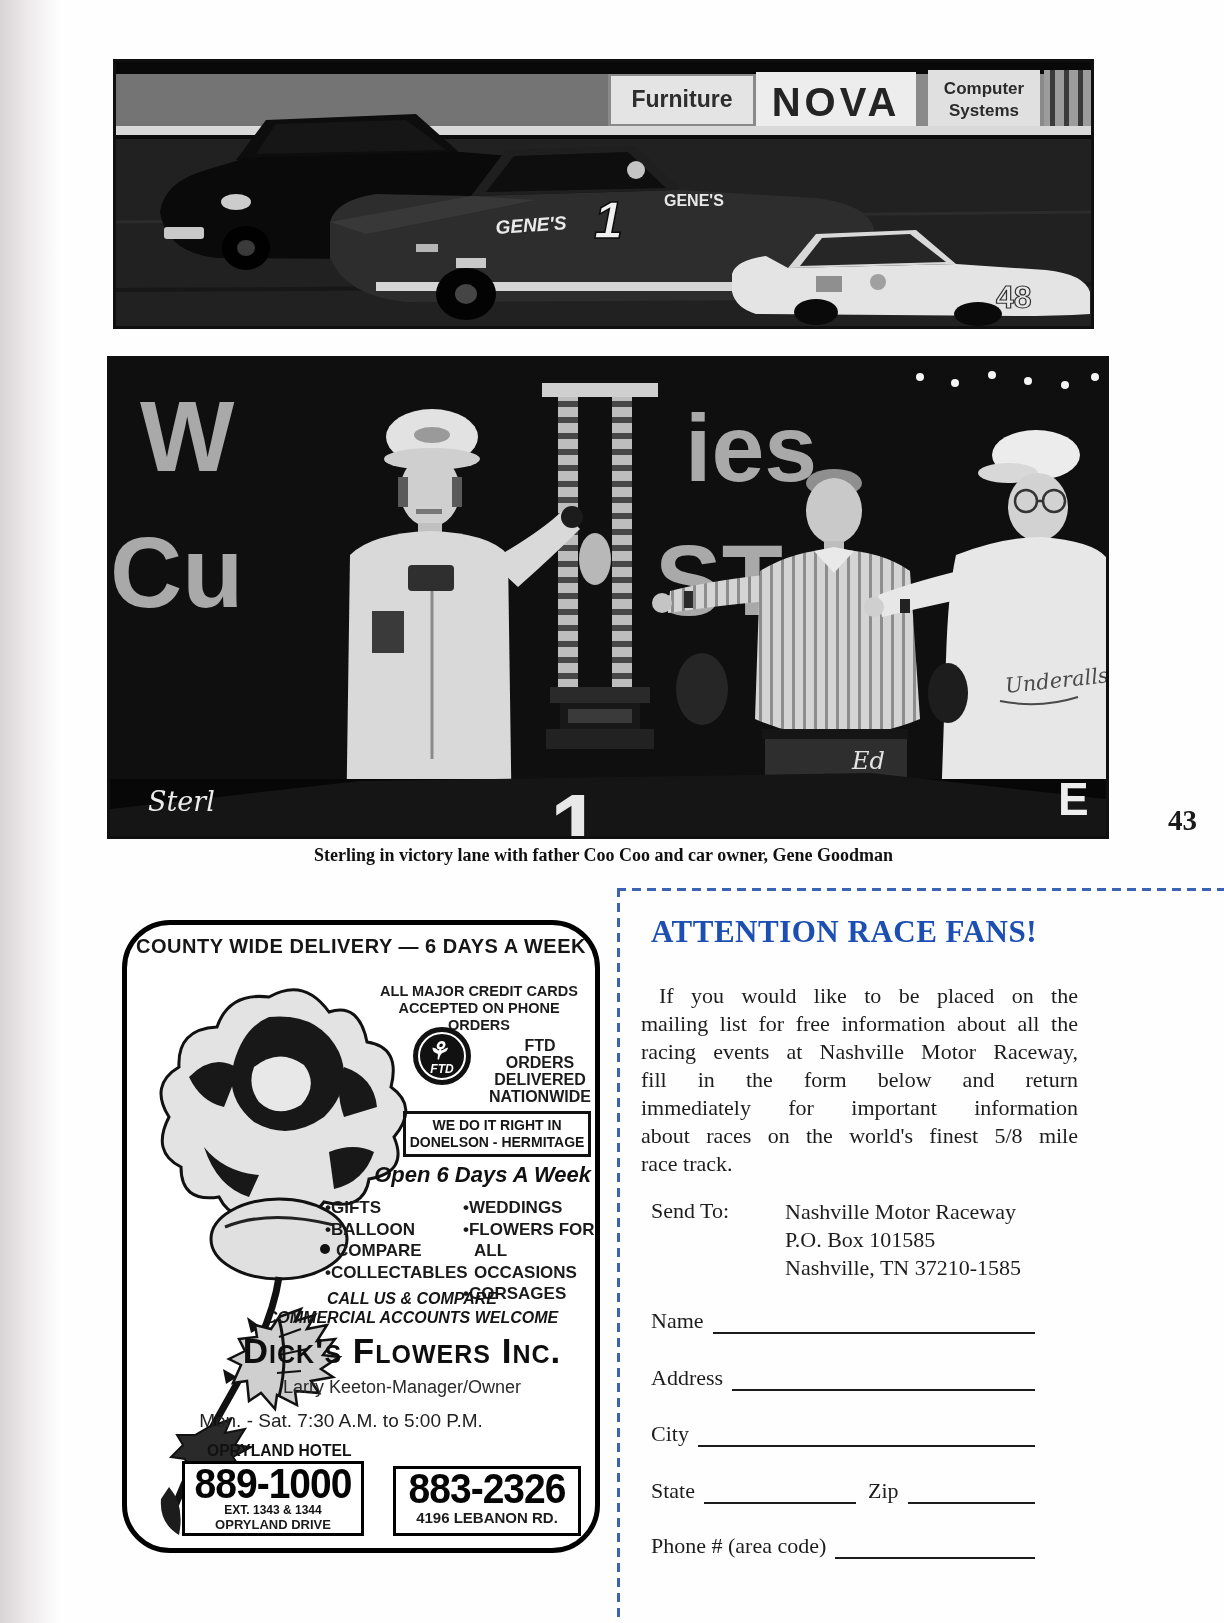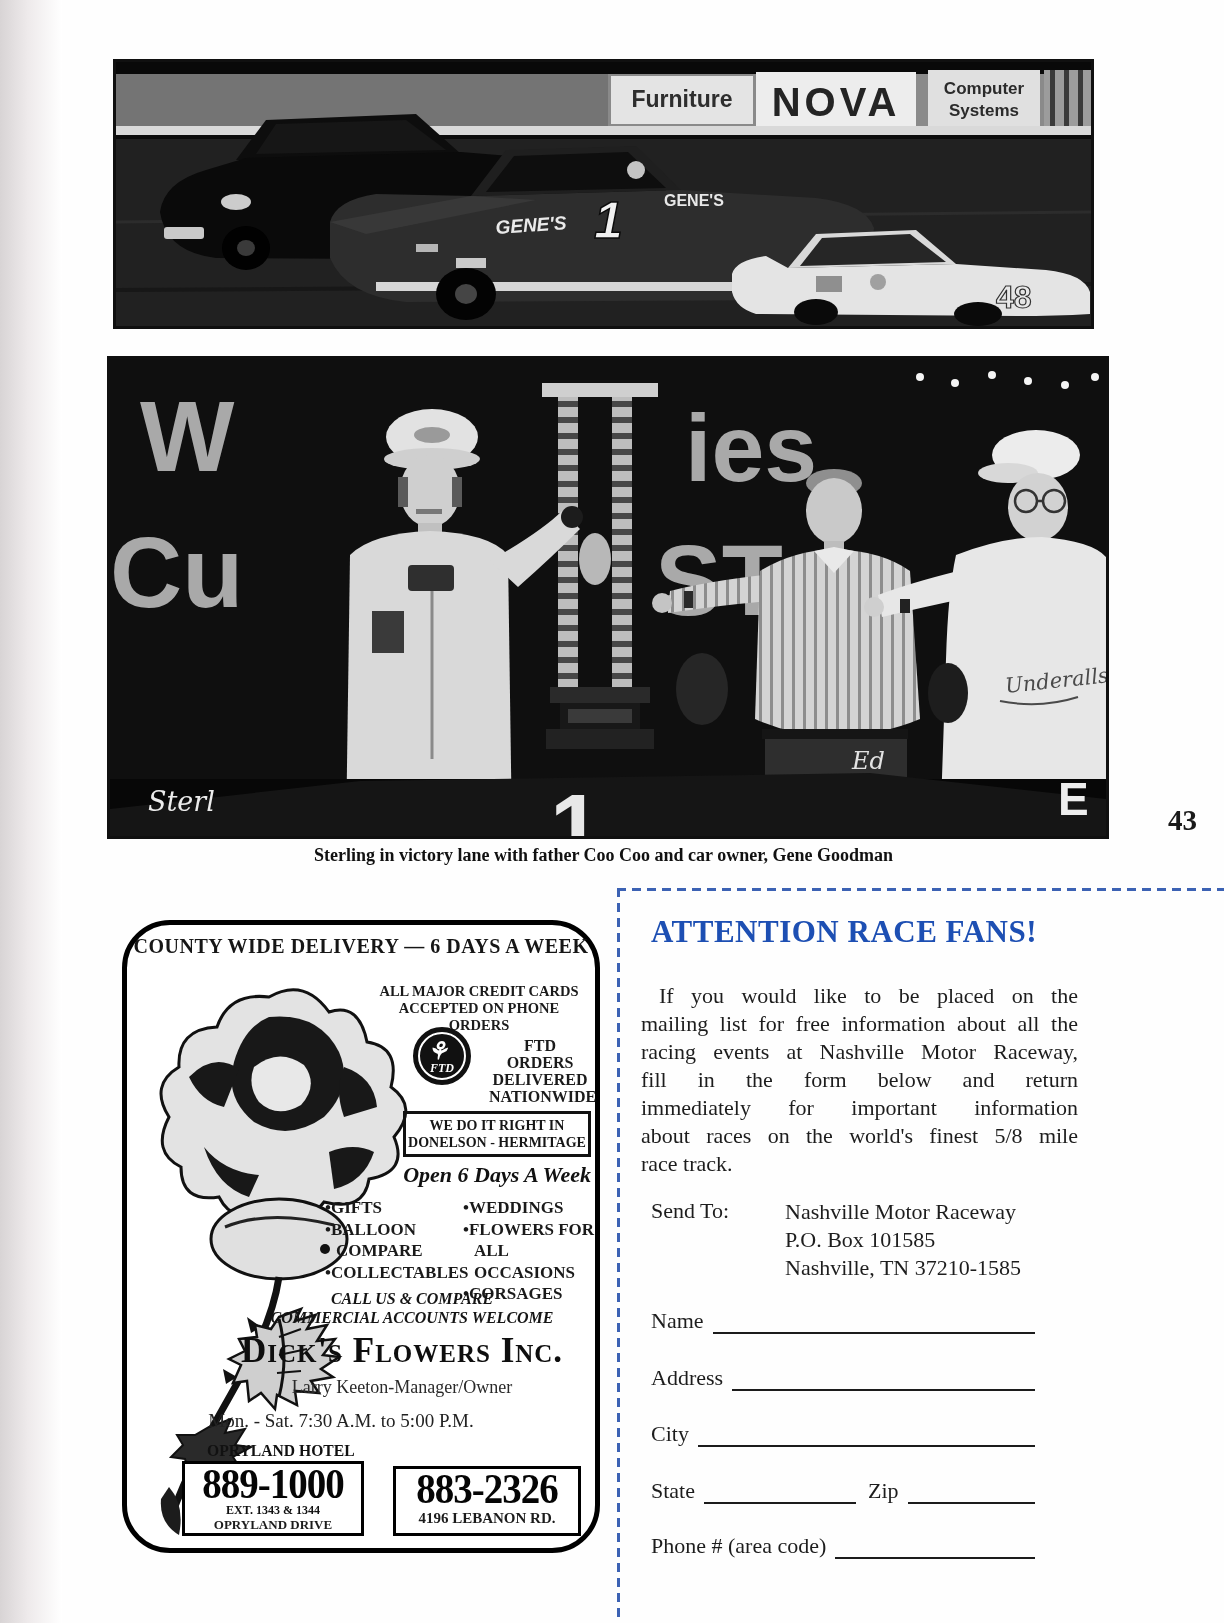"COUNTY WIDE DELIVERY — 6" .ad-inner { font-family: Liberation Serif, serif -> none }
